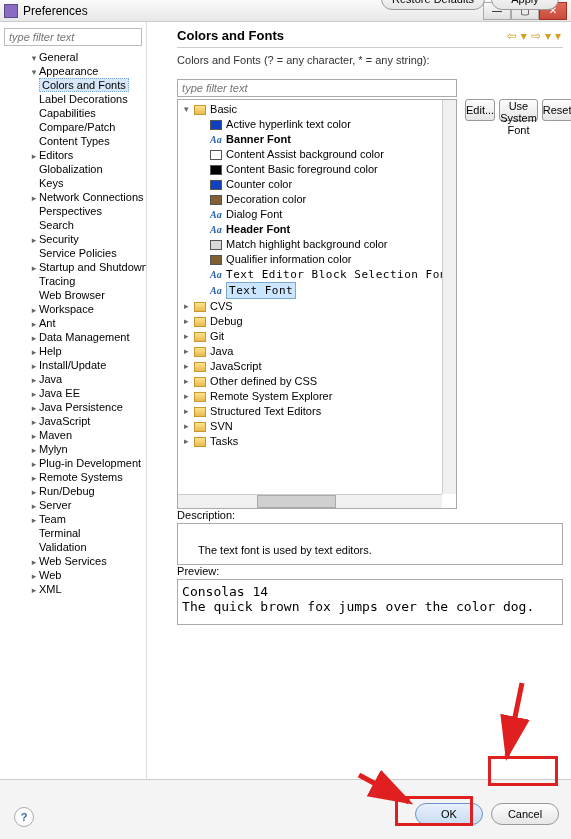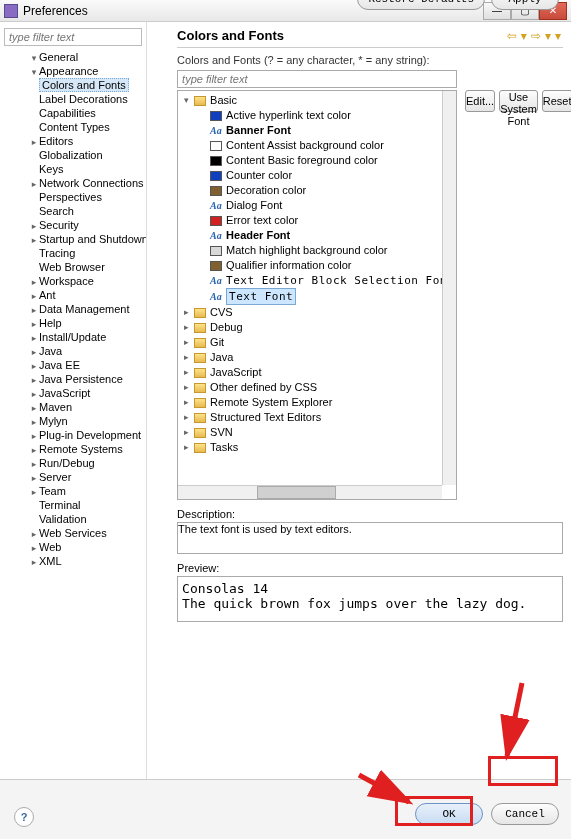"Colors and Fonts (? =" .hint { margin-bottom: 4px -> 13px }
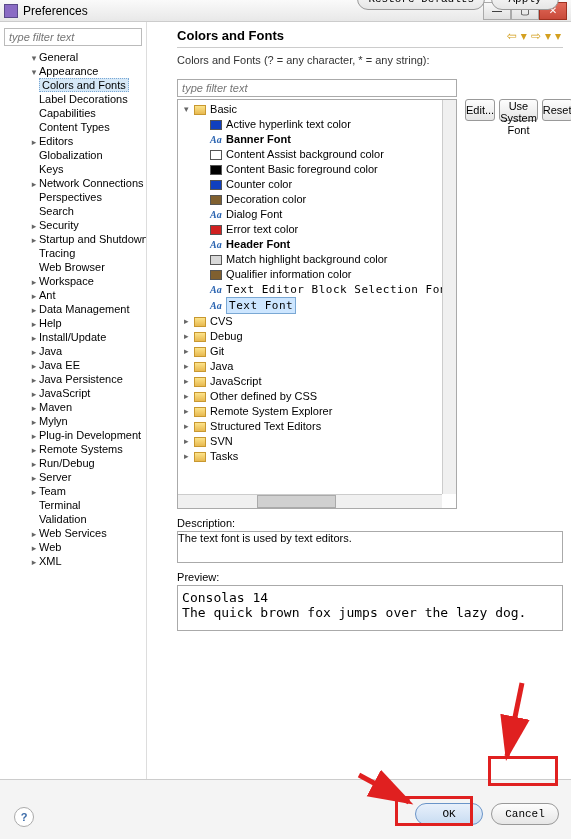"Compare/Patch" li.ind1 { html: none -> <li><span></span><span>Compare/Patch</span></li> }
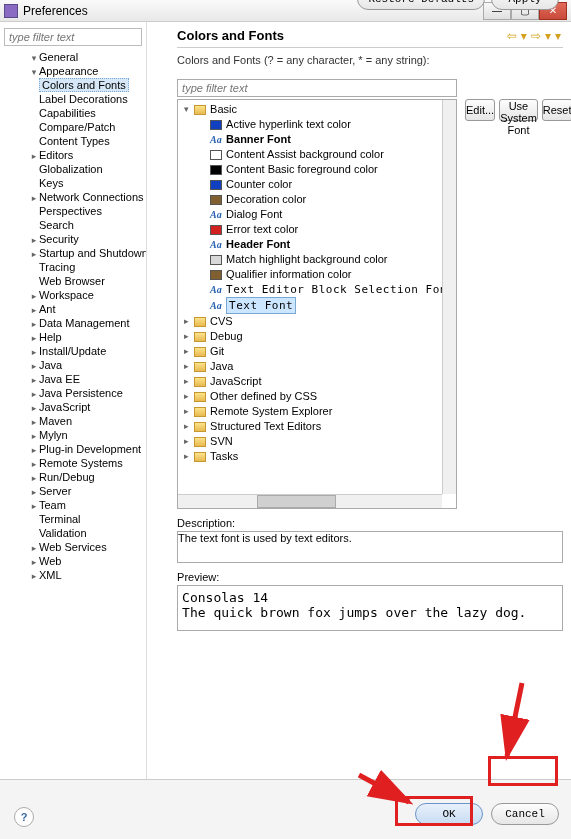"Error text color" div.cfrow { html: <div> <span></span> <span></span> <span>Error text color</span> </div> -> none }
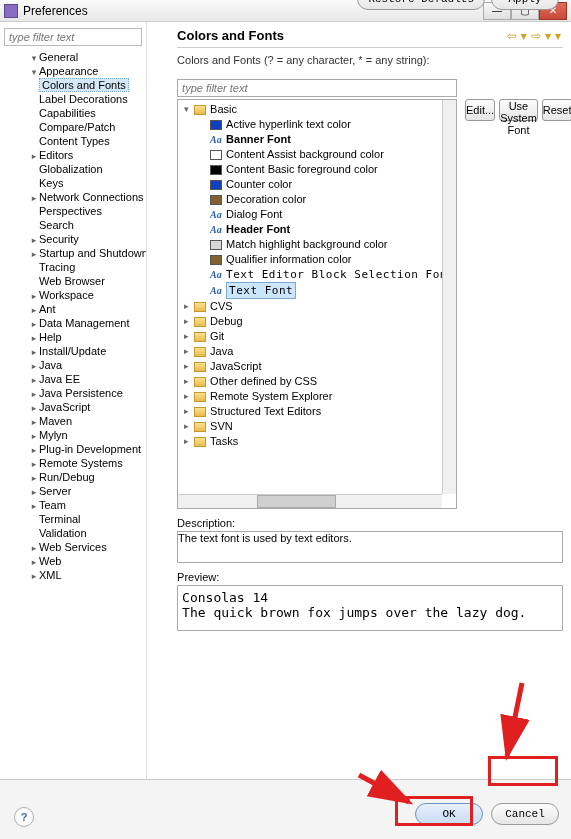"Service Policies" li.ind1 { html: none -> <li><span></span><span>Service Policies</span></li> }
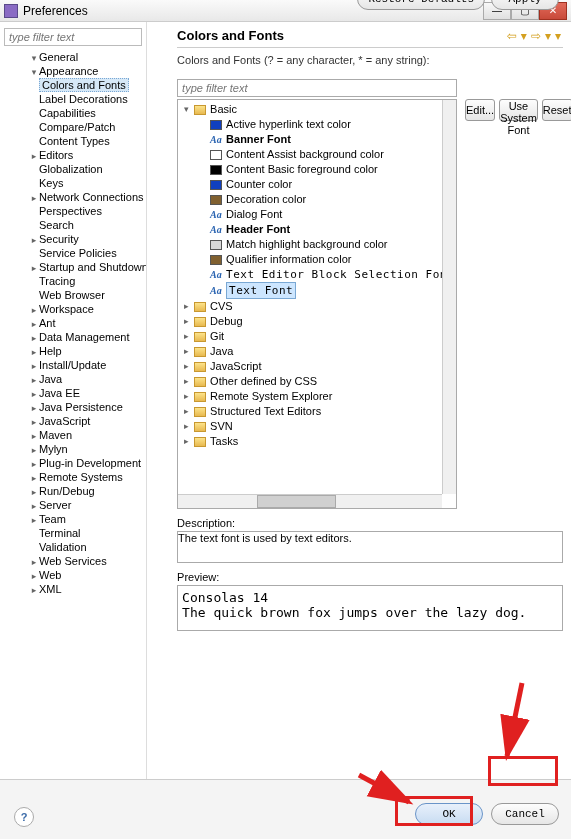"Description:" .desc-label, .prev-label { margin-top: 8px -> none }
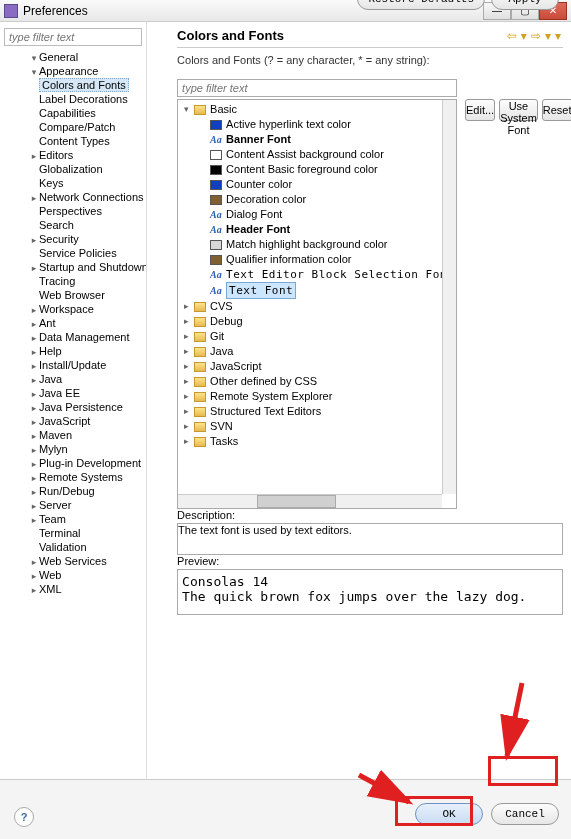"The text font is used" .descbox { padding: 0 -> 20px }
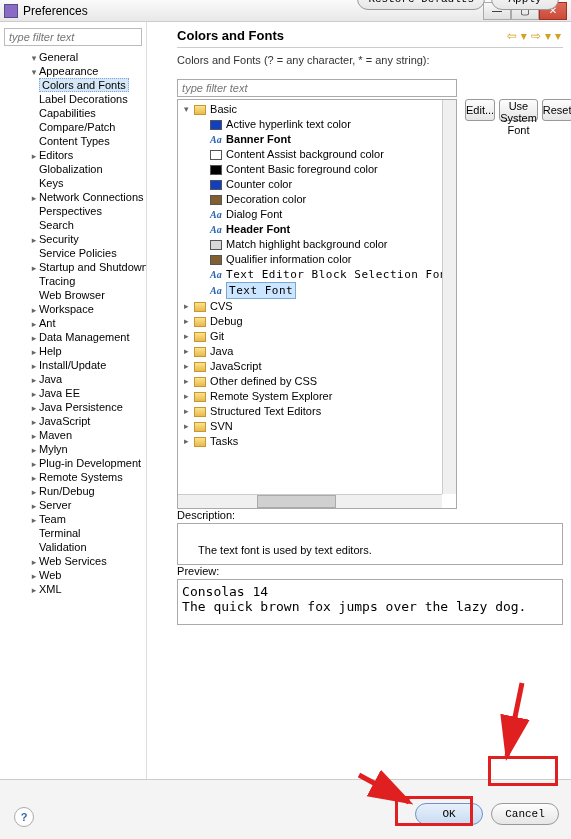"The quick brown fox jumps" div { text: lazy -> color }
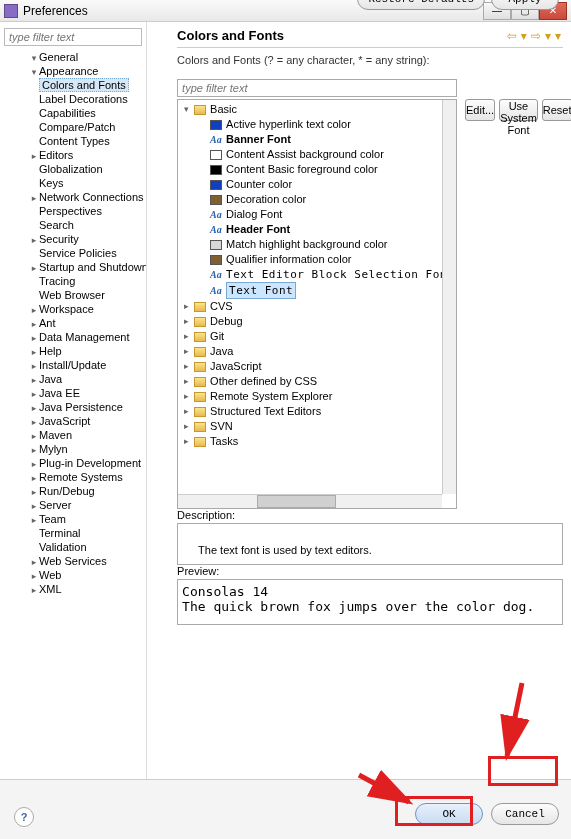"OK" .restorerow button, .okrow button { font-family: Liberation Mono, monospace -> none }
